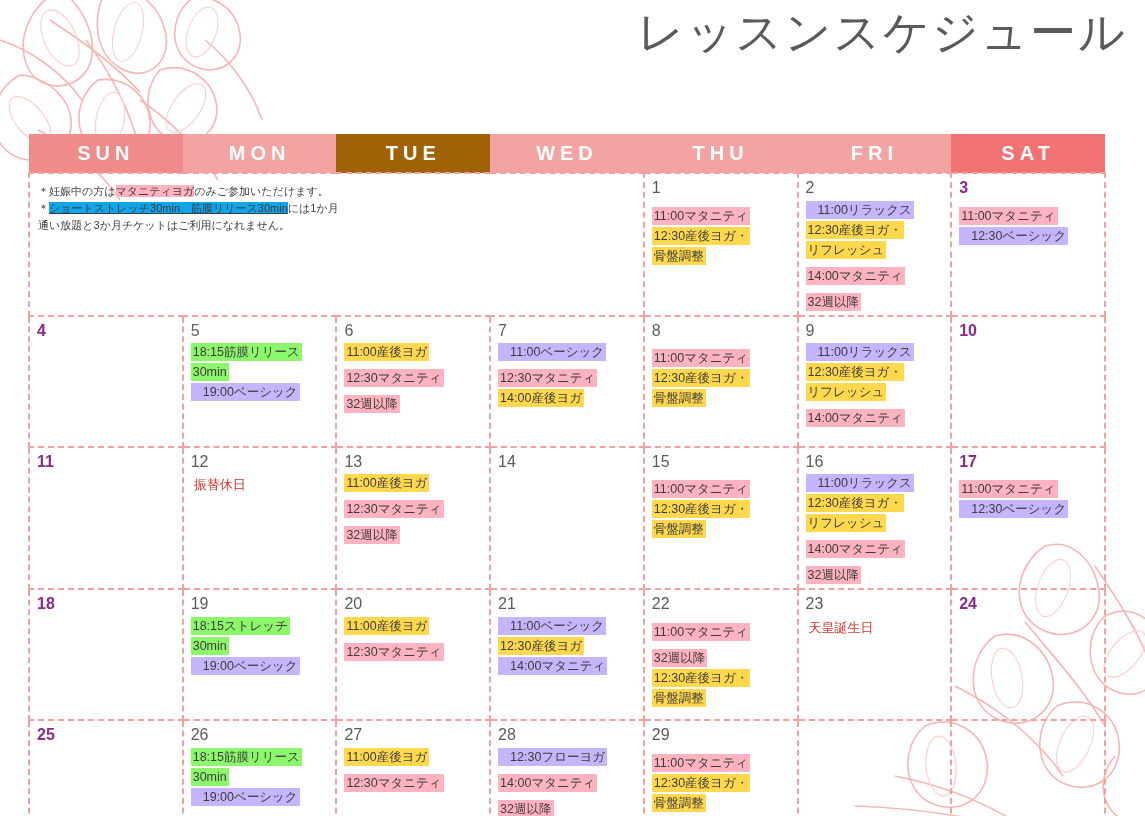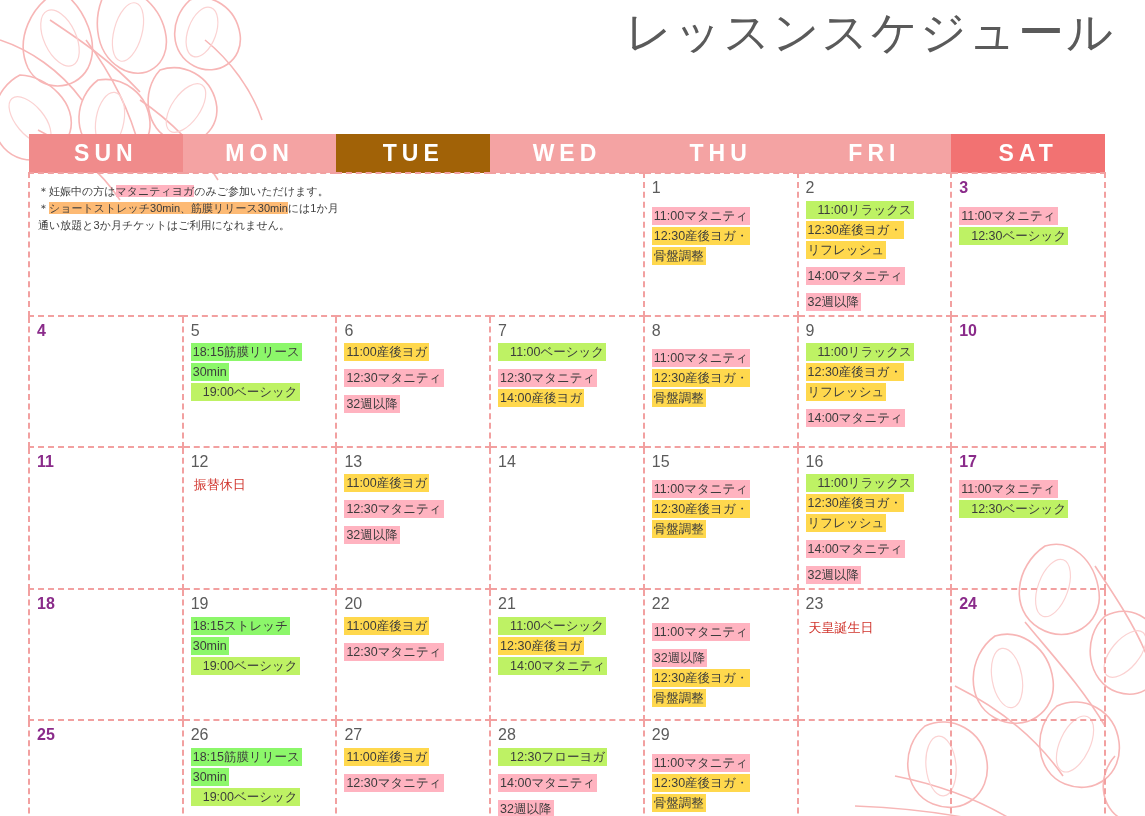"レッスンスケジュール" .title-block { right: 30px -> 18px }
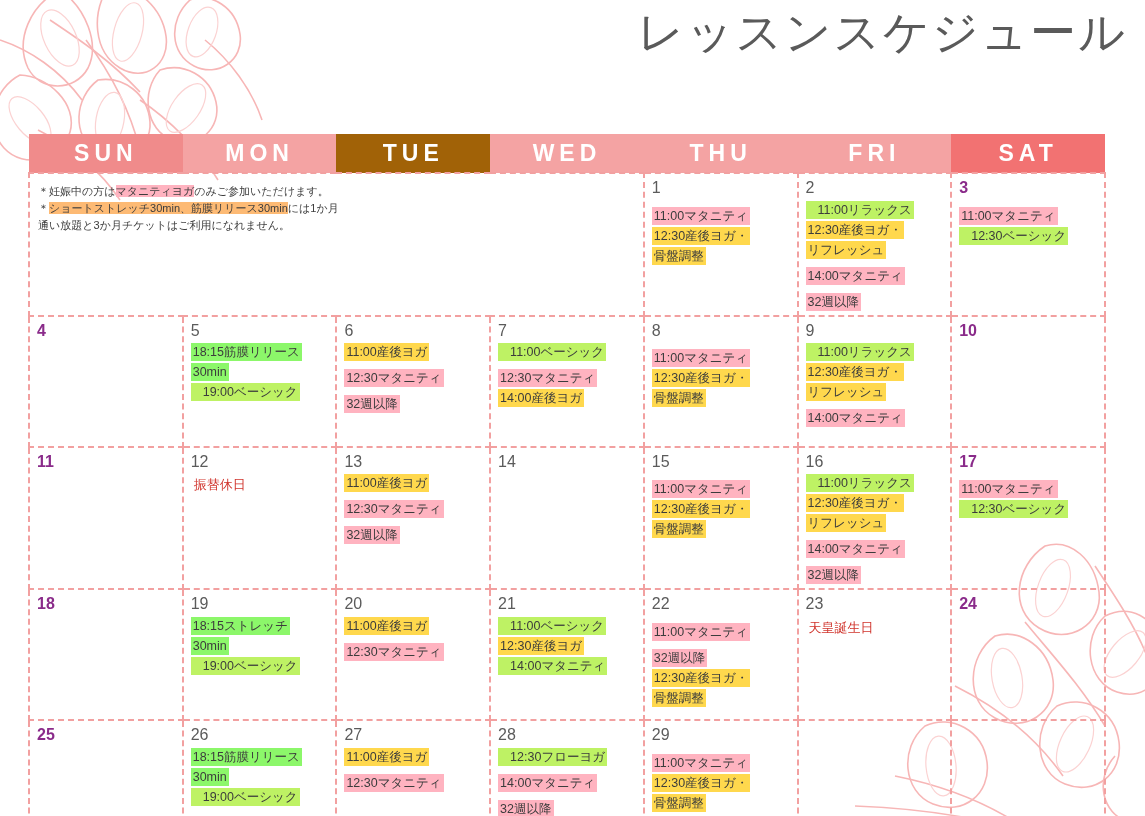"SUN" table.cal th { font-size: 23px -> 20px }
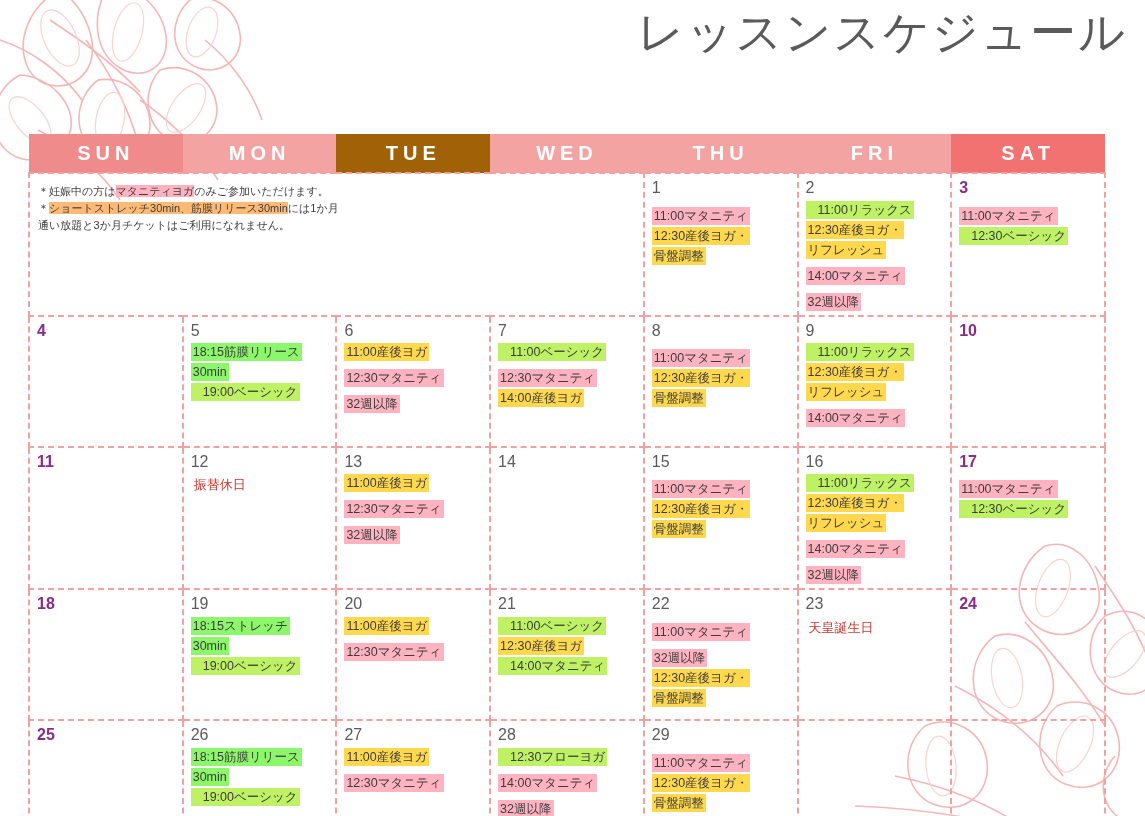"ショートストレッチ30min、筋膜リリース30min" .notes .hl-green { background: #fdba74 -> #0ea5e9; text-decoration: none -> underline }
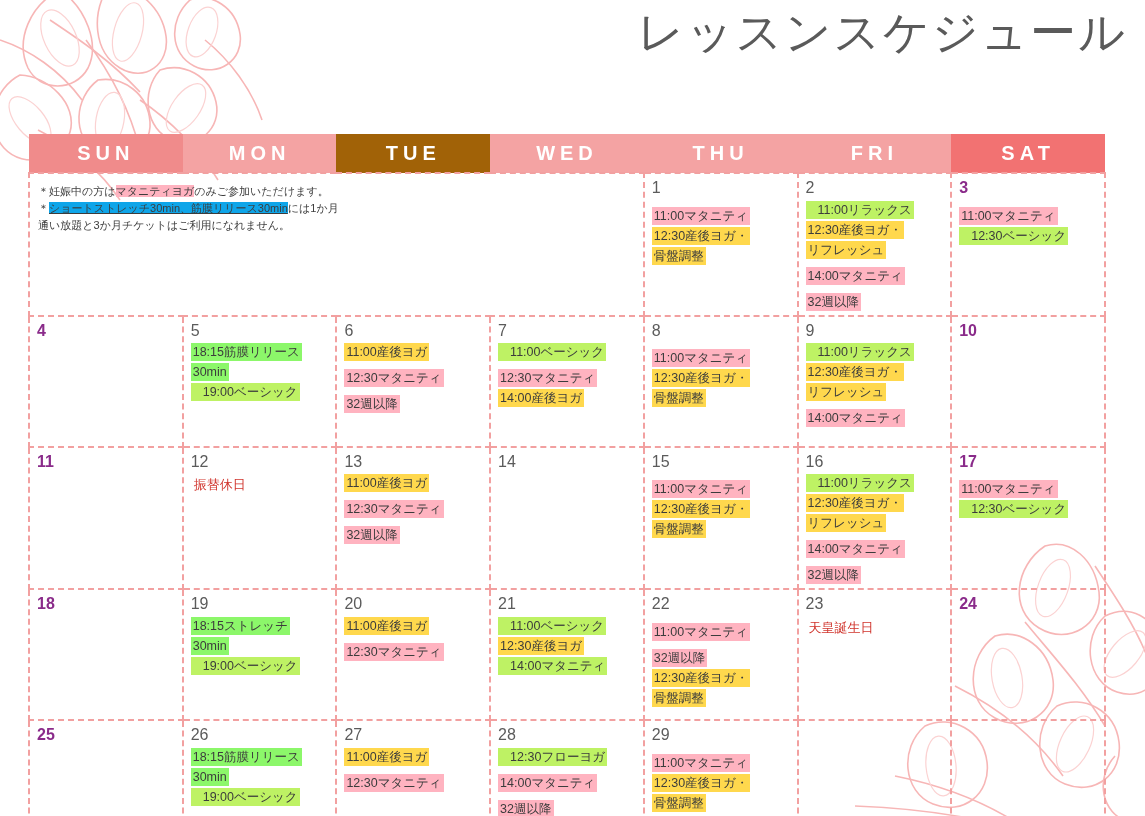"11:00リラックス" .ev.cyan { background: #bef264 -> #c4b5fd }
